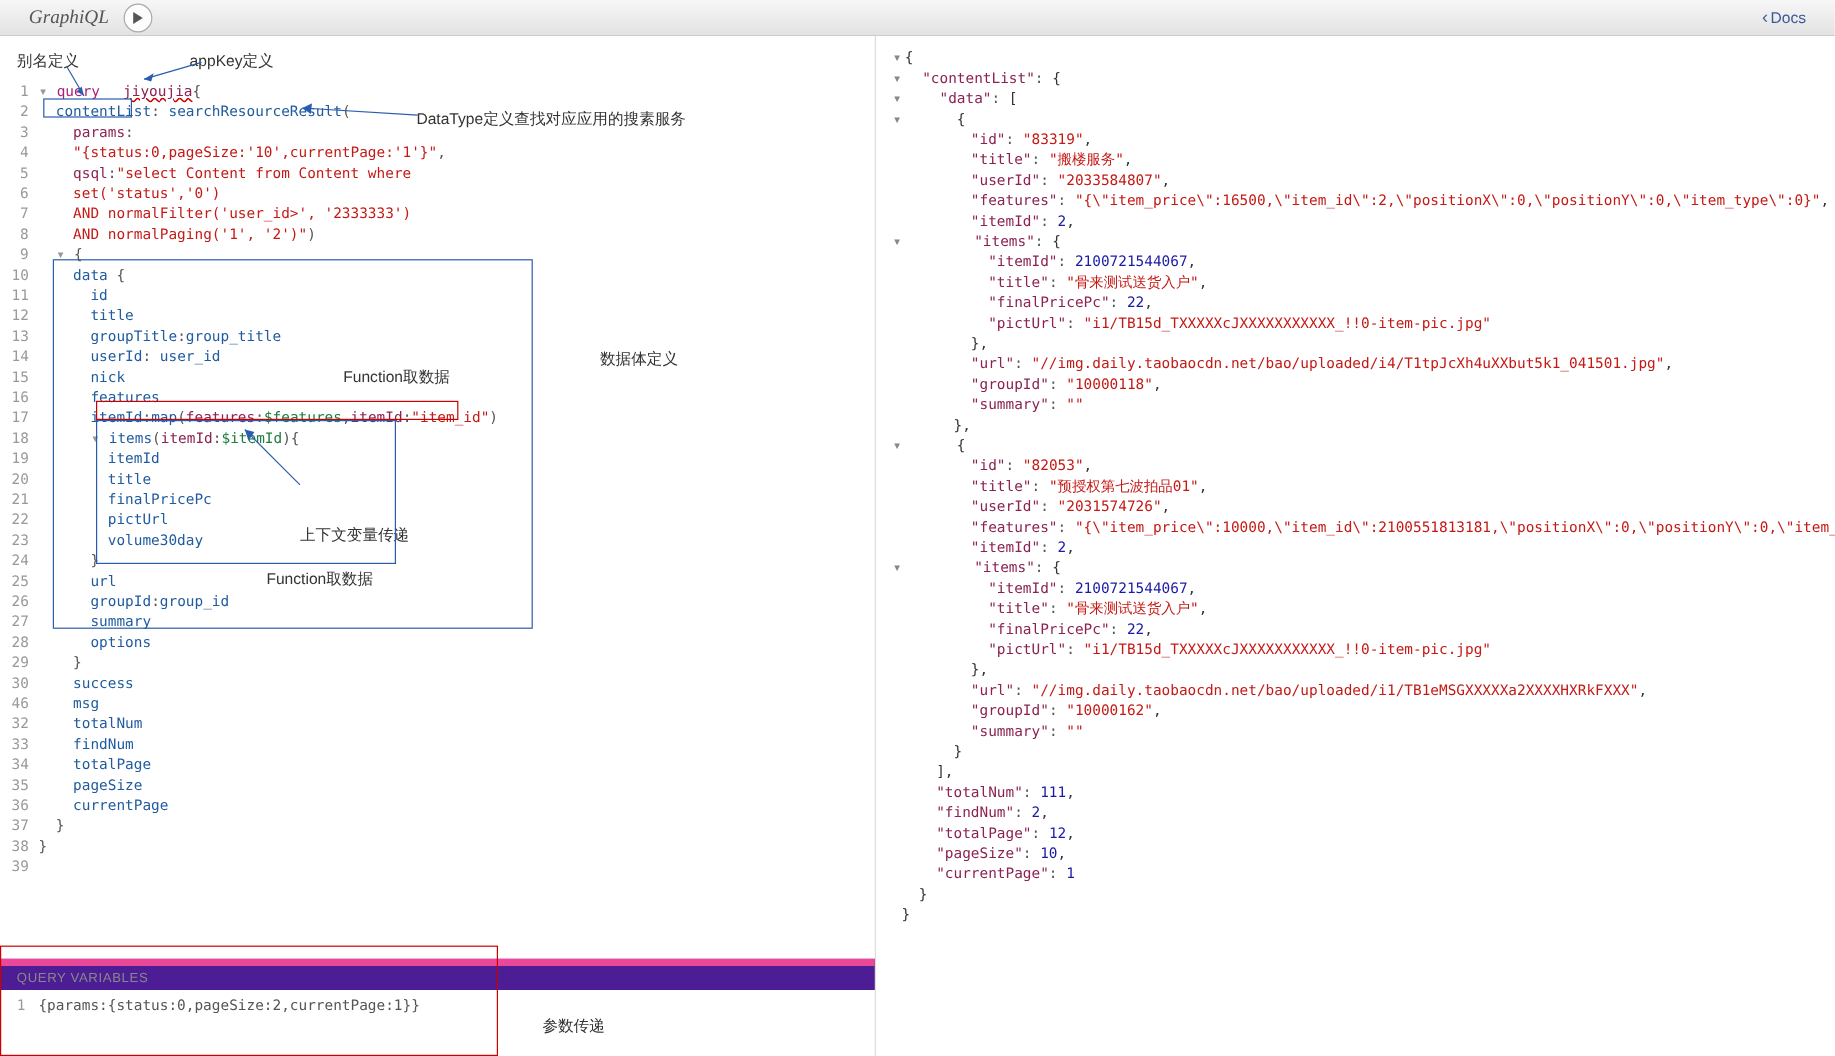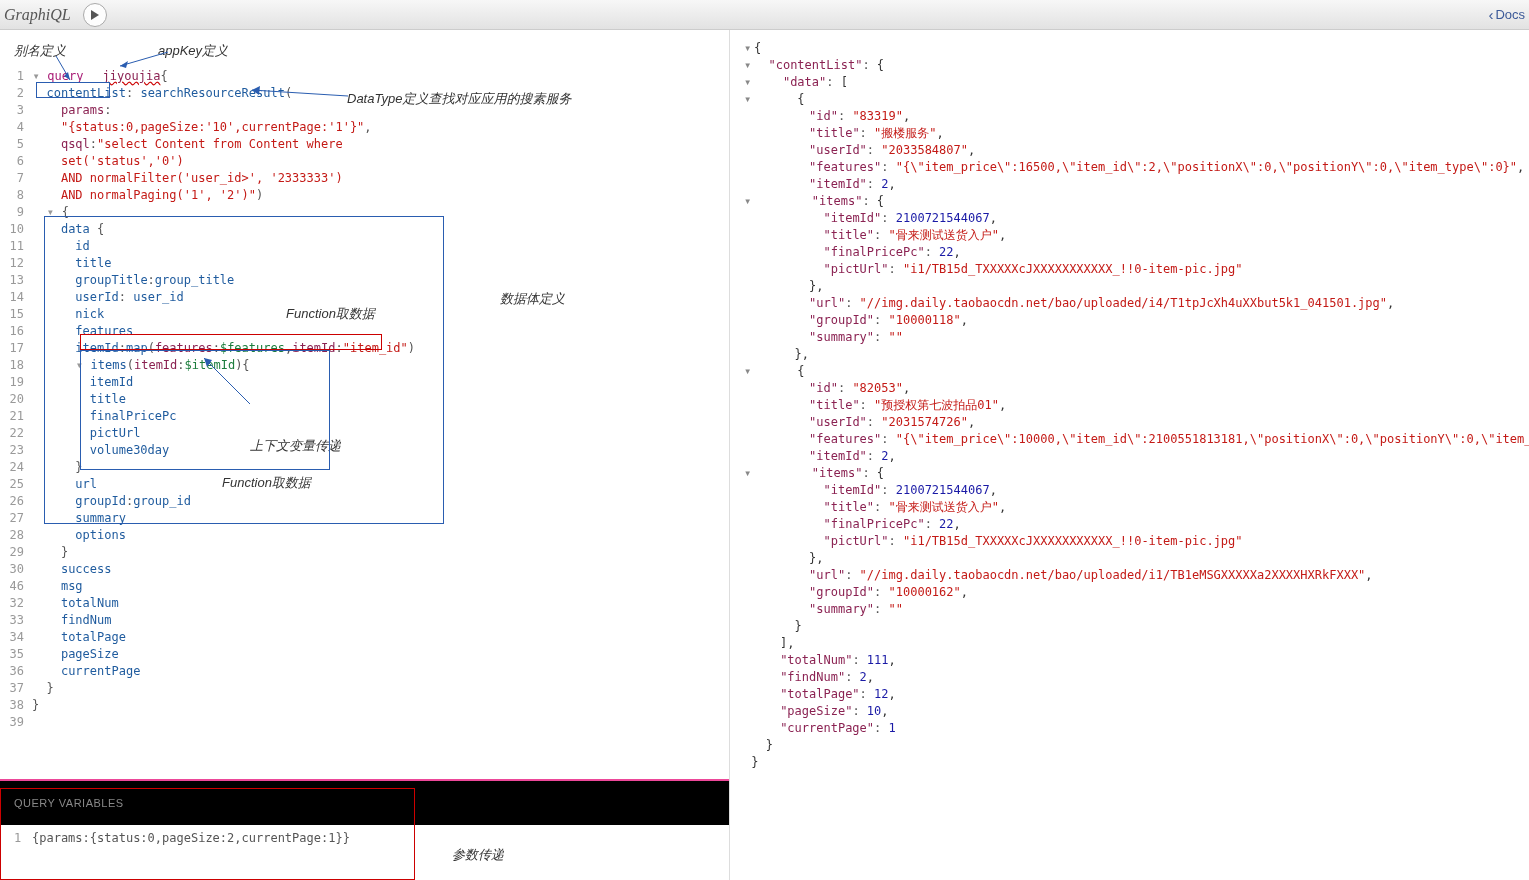"GraphiQL" .topbar { padding: 0 4px -> 0 24px }
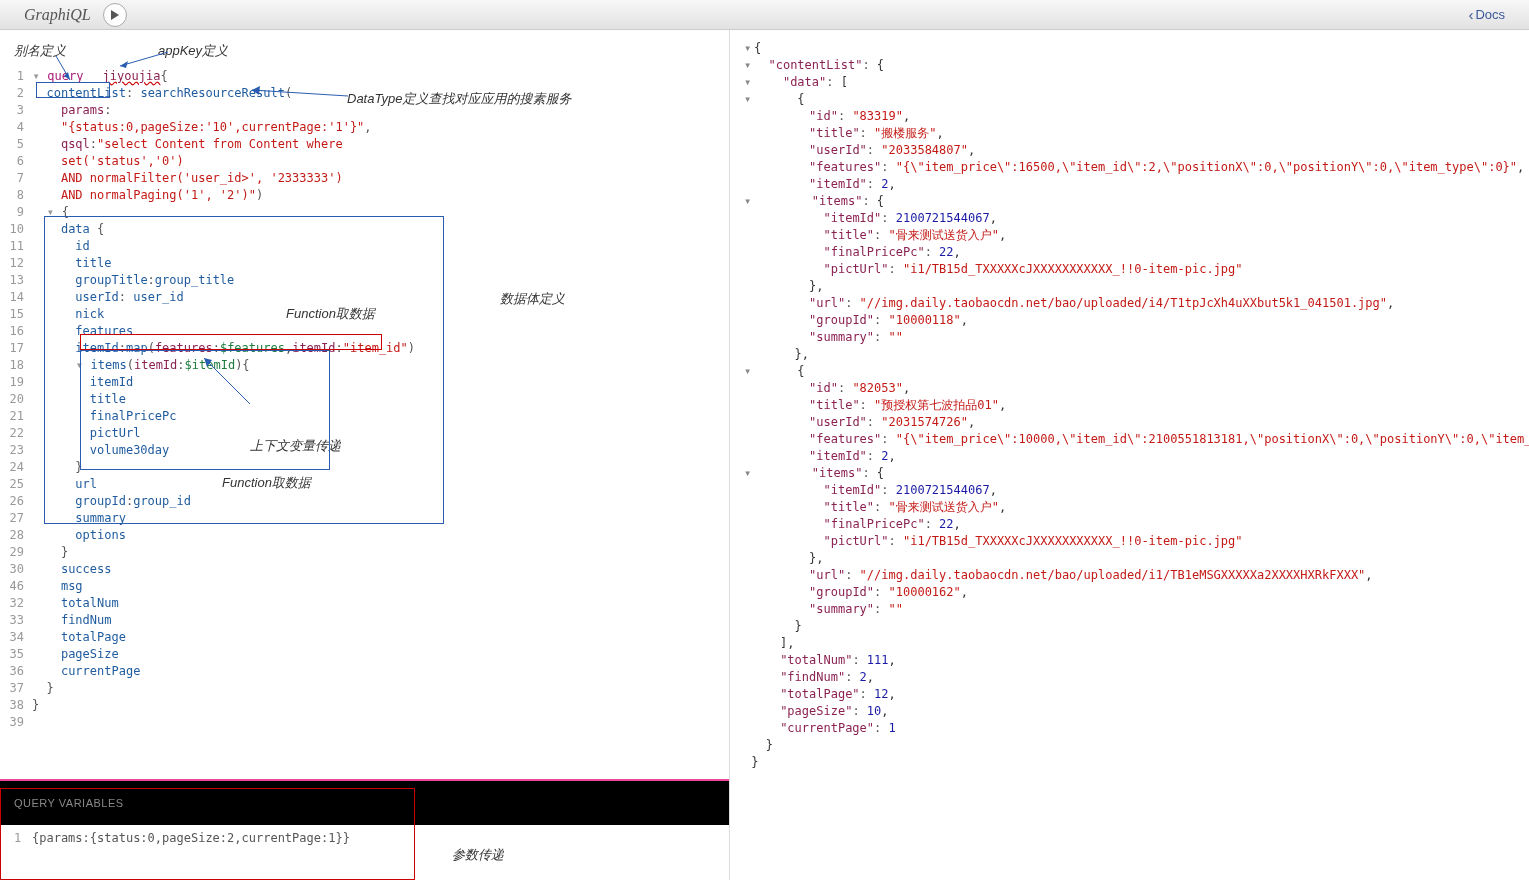"别名定义" .ann-label { font-style: italic -> none }
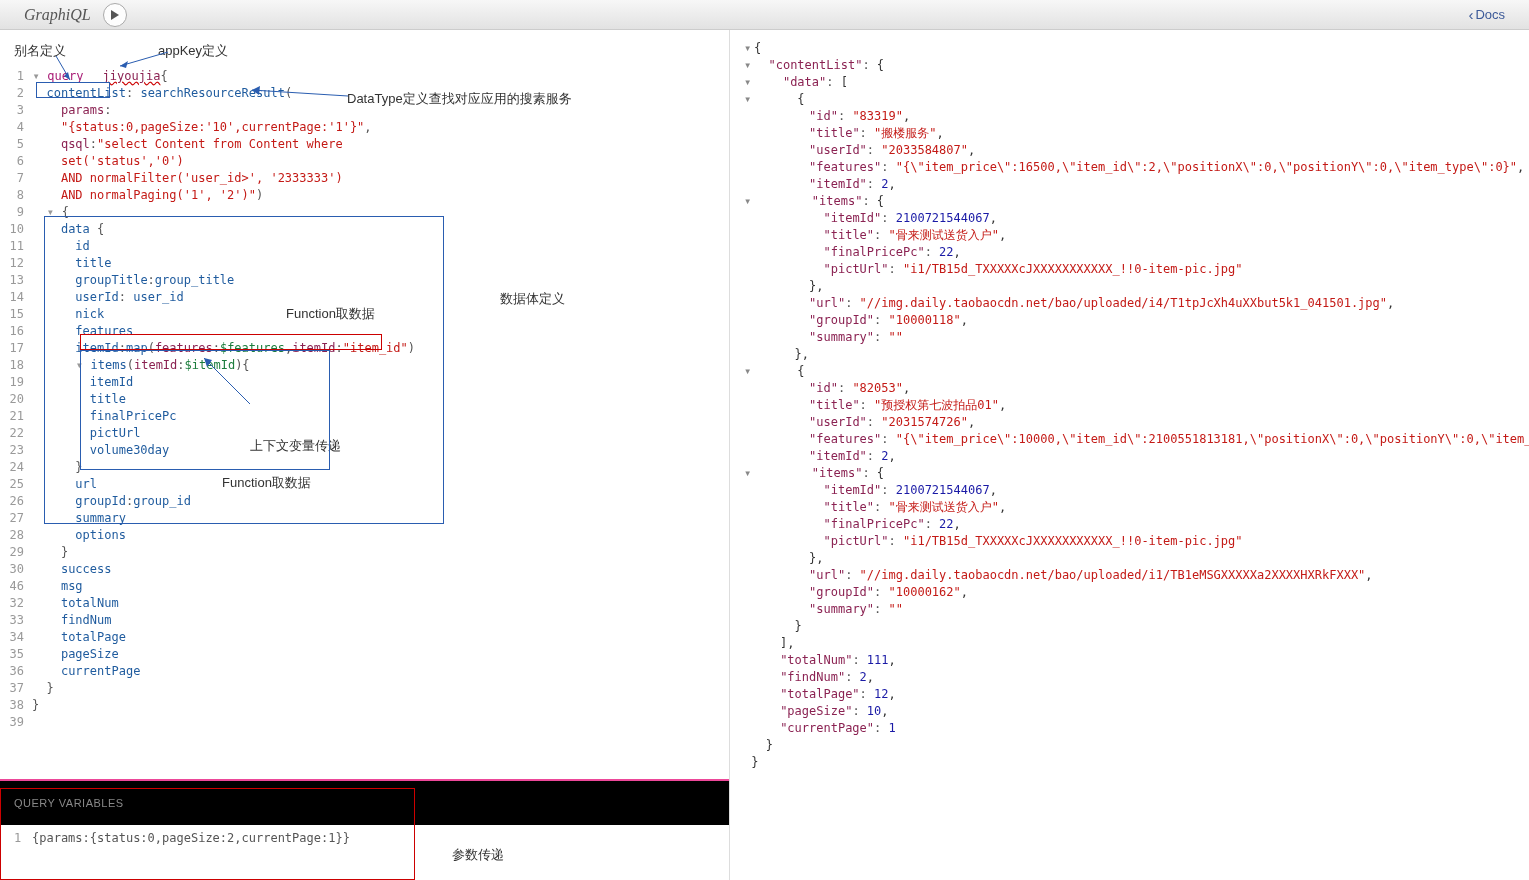"QUERY VARIABLES" .qv-header { background: #000000 -> #4c1d95; border-top: 2px solid #ec4899 -> 6px solid #ec4899; padding: 16px 14px -> 4px 14px }
